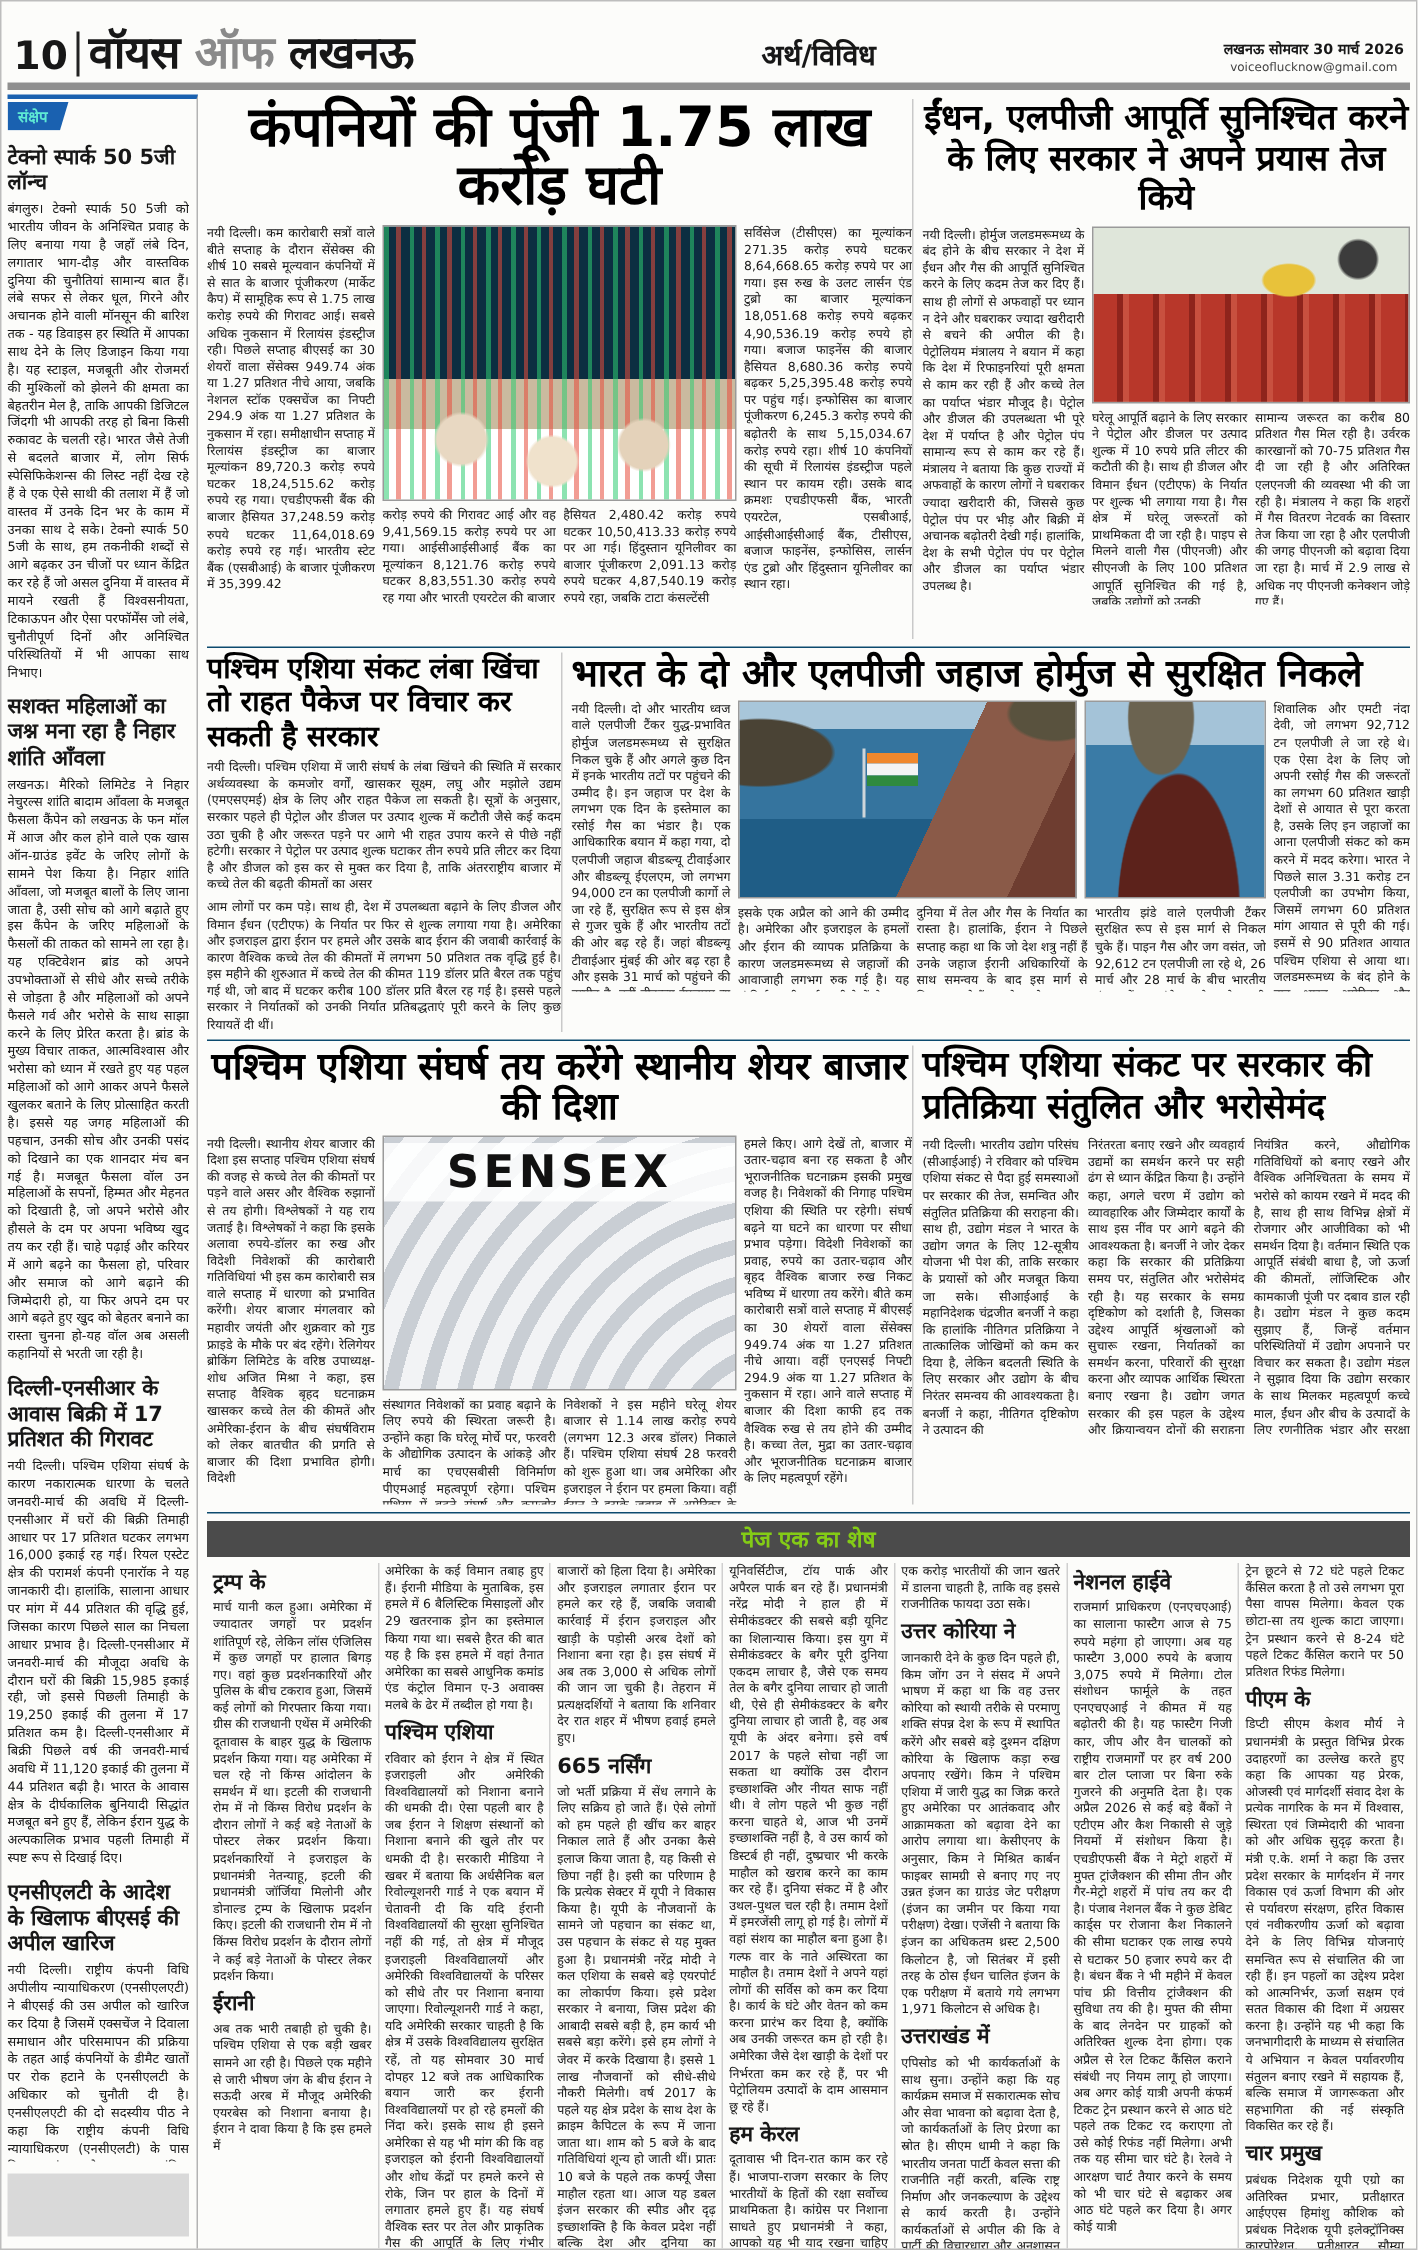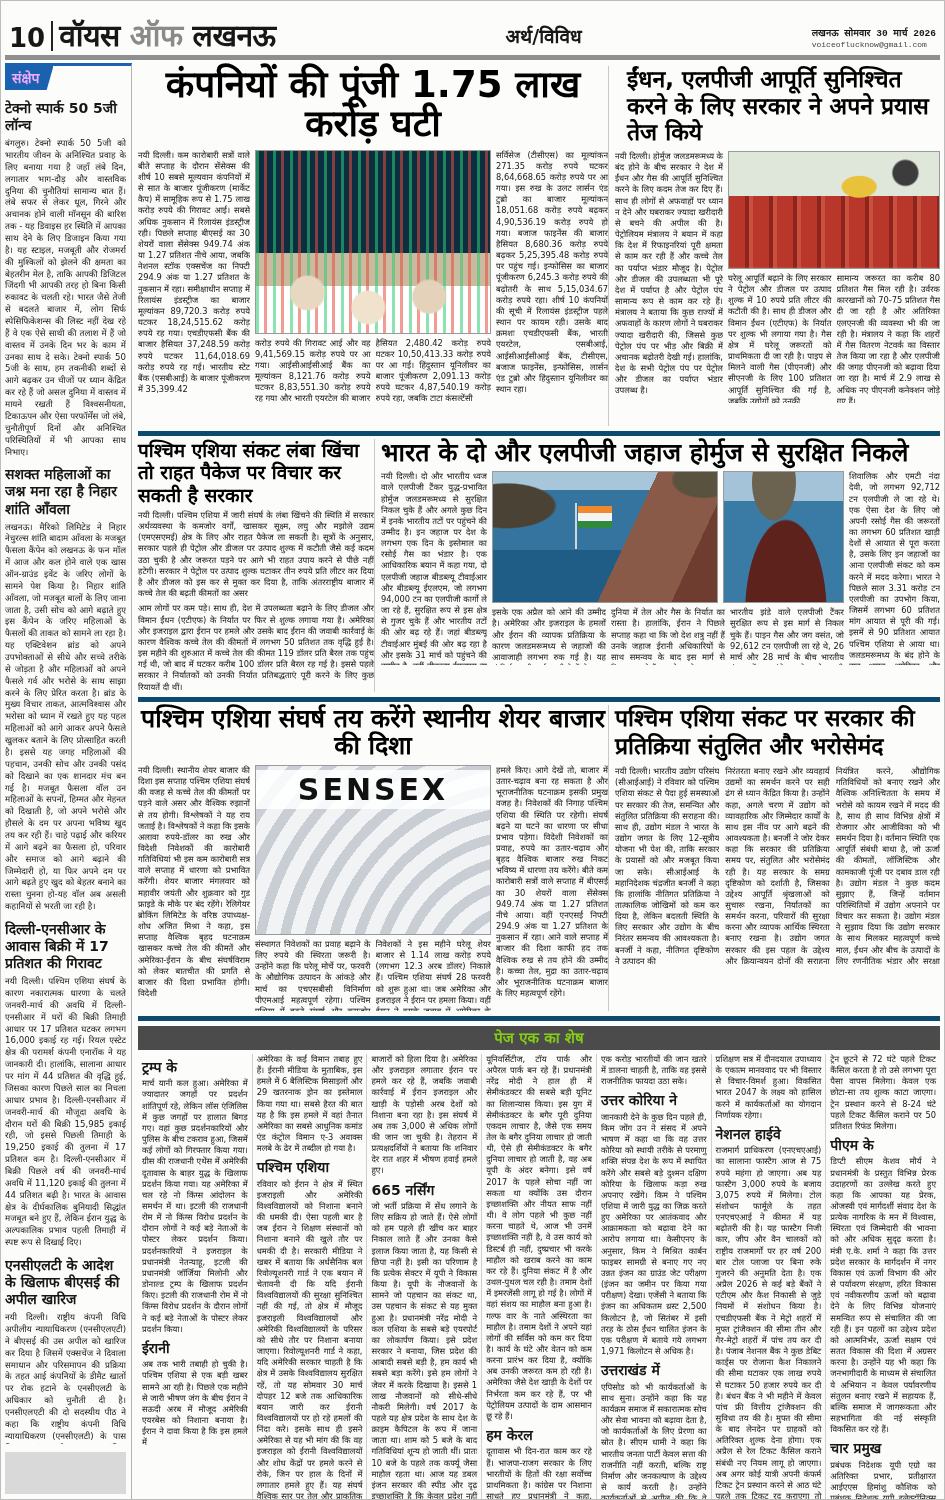"लखनऊ सोमवार 30 मार्च 2026" .mh-right { font-family: Liberation Mono, monospace -> none; text-align: left -> center }
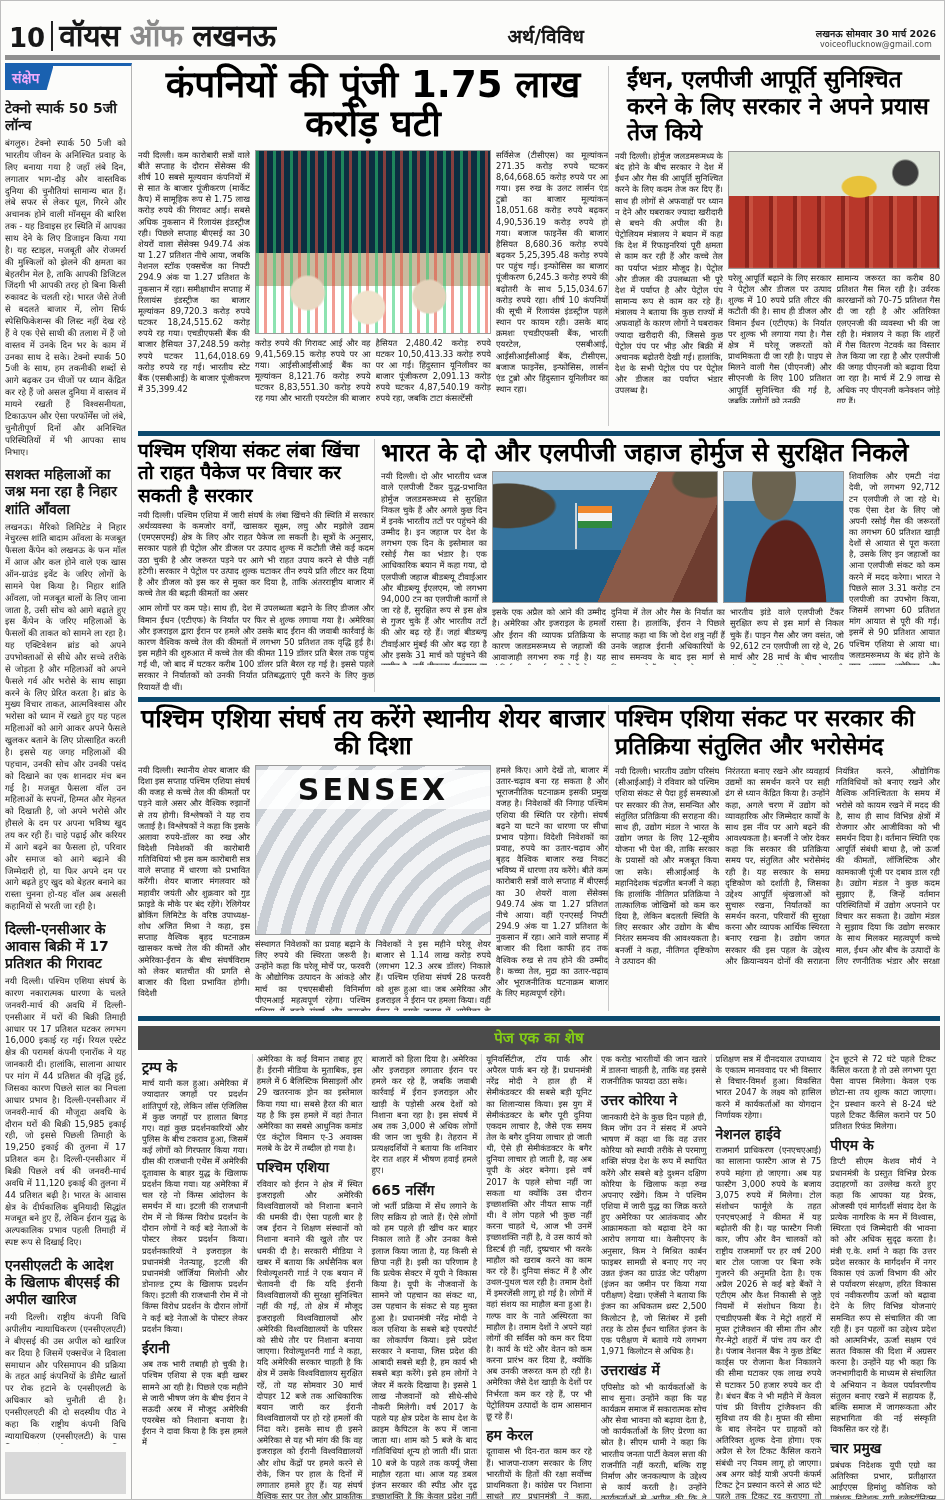"संक्षेप" .rail-tab { color: #f0abfc -> #5eead4; font-size: 14px -> 10px }
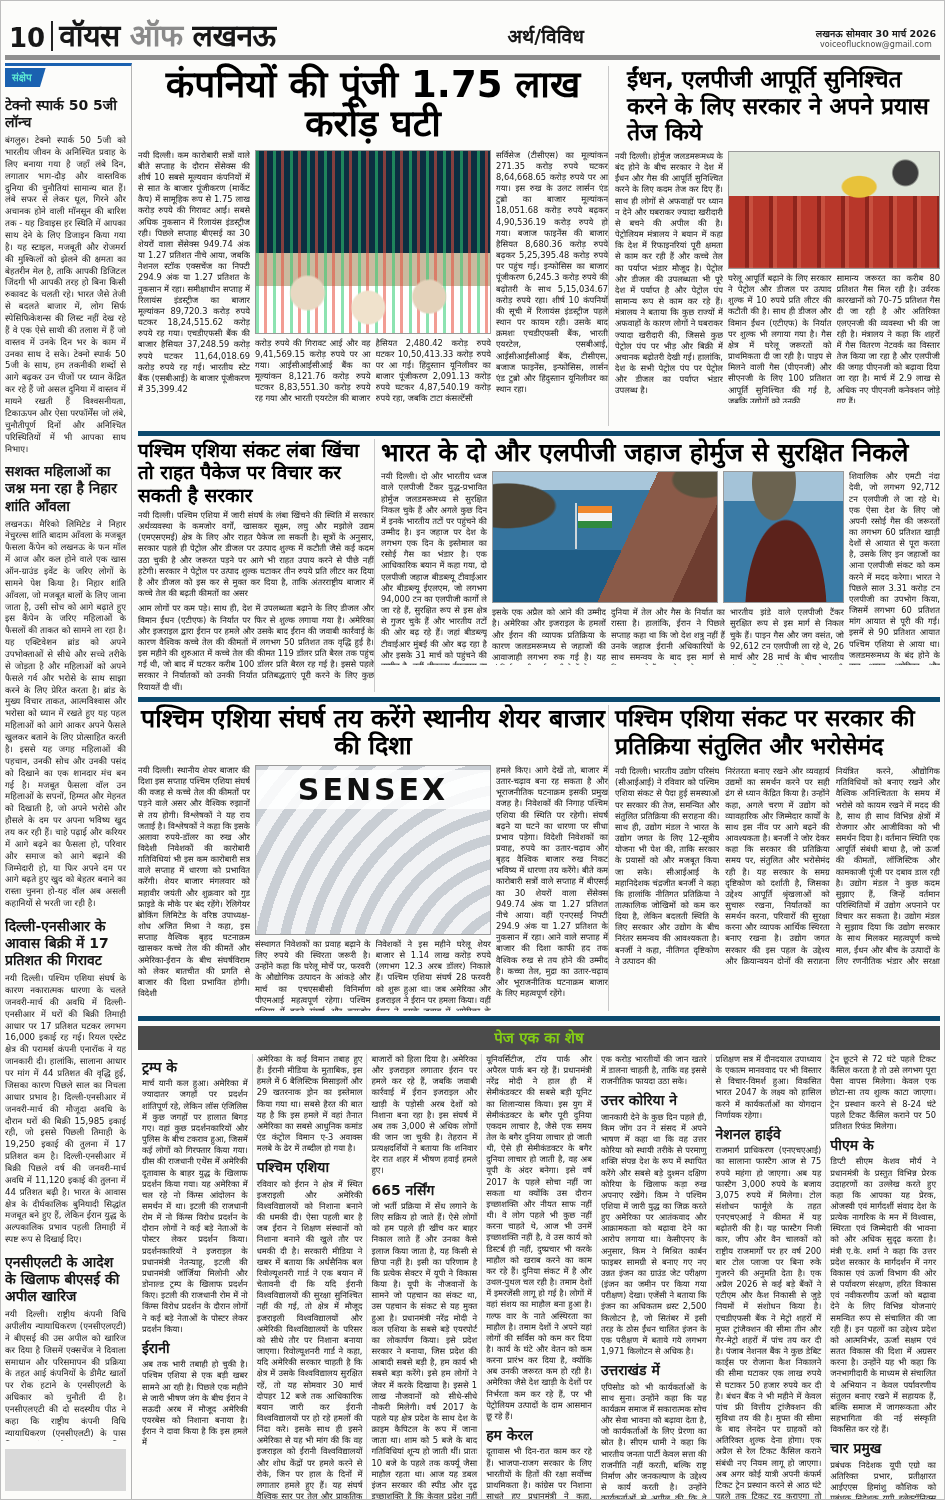"कंपनियों की पूंजी 1.75 लाख" .band { border-bottom: 5px solid #0c4a6e -> 1px solid #0c4a6e }
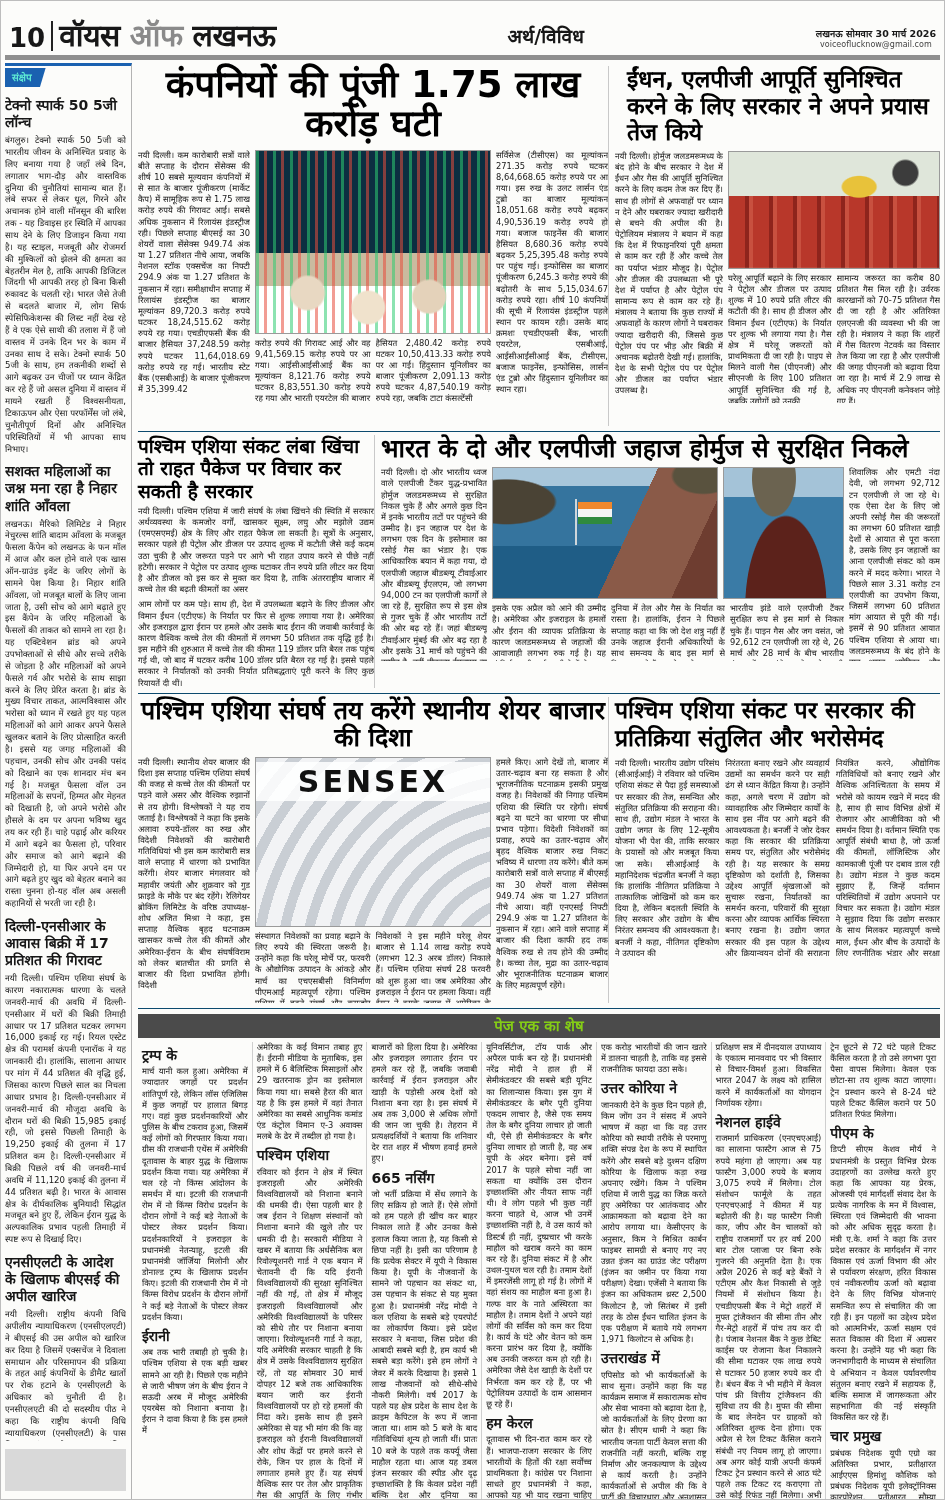"ईंधन, एलपीजी आपूर्ति सुनिश्चित करने" .h-fuel { margin: 0 0 5px 12px -> 0 0 5px 0; text-align: none -> center }
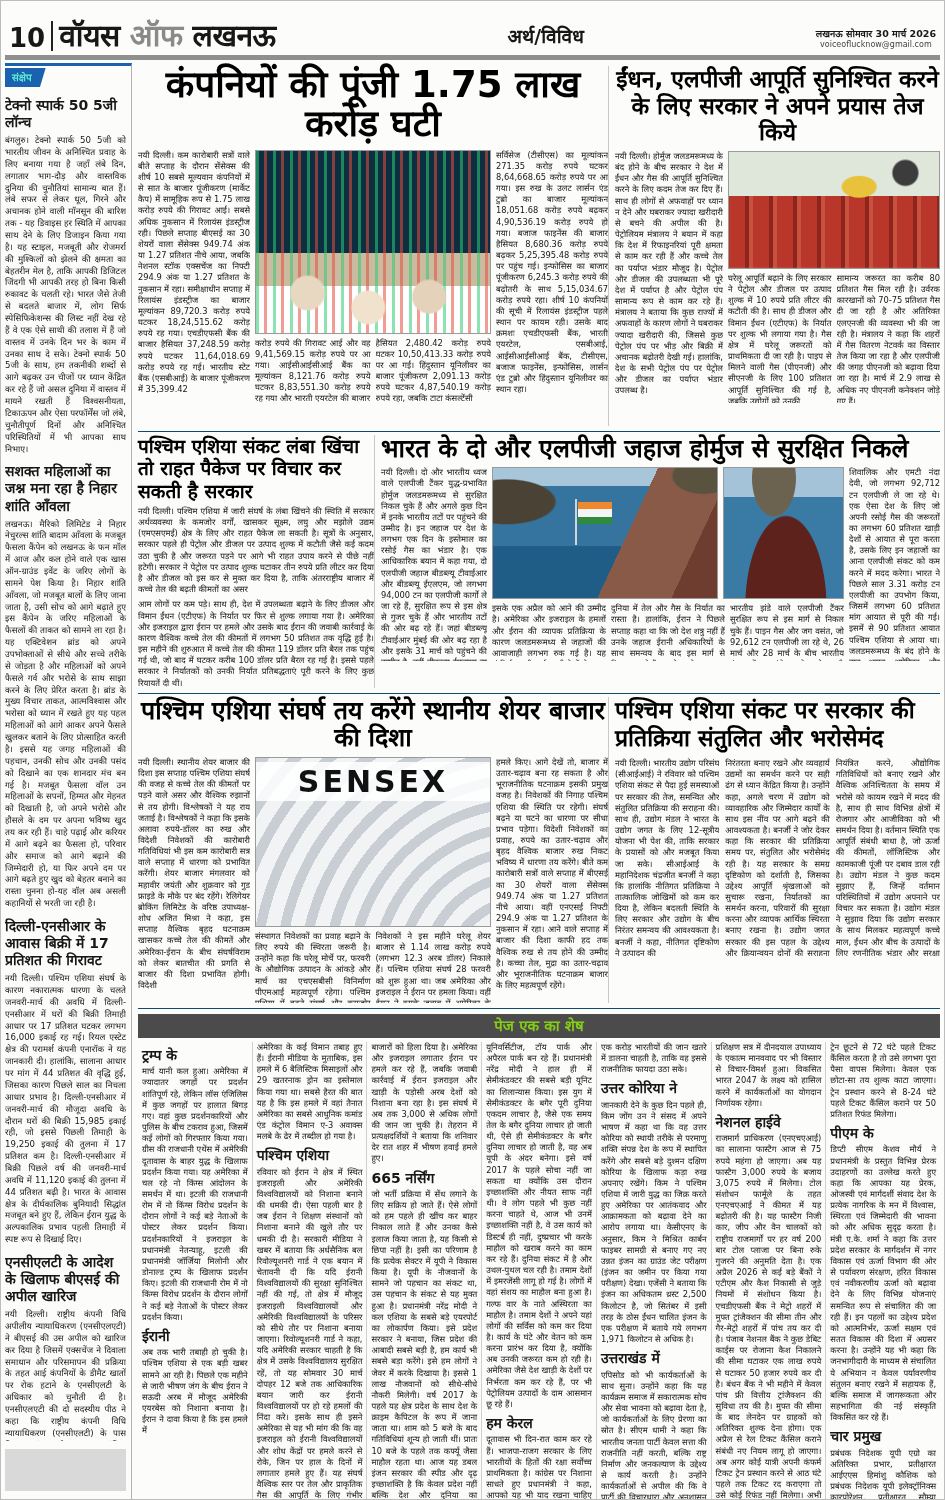"प्रशिक्षण सत्र में दीनदयाल उपाध्याय" div { html: <div>प्रशिक्षण सत्र में दीनदयाल उपाध्याय के एकात्म मानववाद पर भी विस्तार से विचार-विमर्श हुआ। विकसित भारत 2047 के लक्ष्य को हासिल करने में कार्यकर्ताओं का योगदान निर्णायक रहेगा।</div> -> none }
